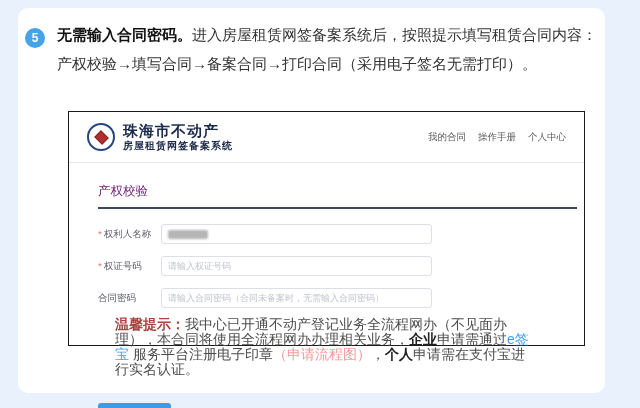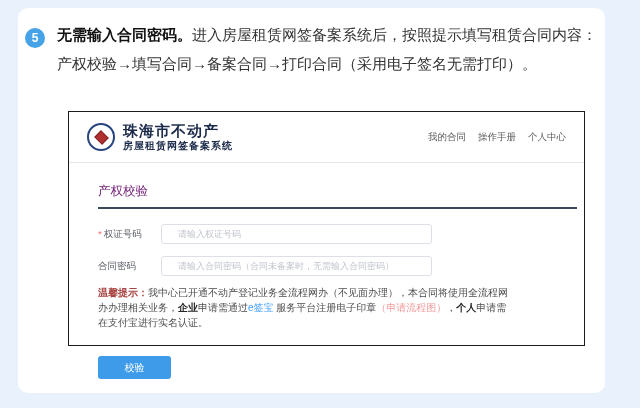"* 权利人名称" div.row { html: none -> <div> <div><span>*</span><span>权利人名称</span></div> <div> <span></span> </div> </div> }
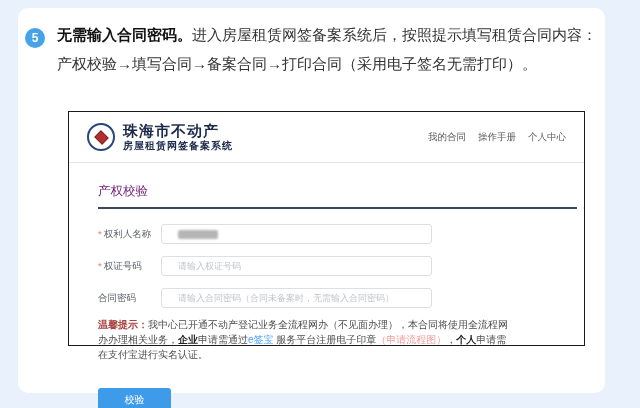"请输入权证号码" .ibox, input.ibox { padding: 0 16px -> 0 6px }
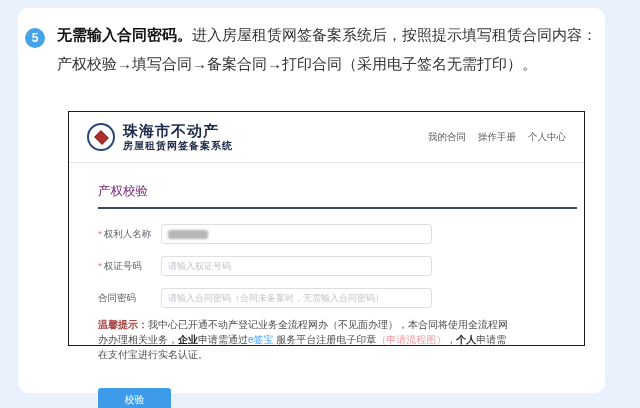"温馨提示：我中心已开通不动产登记业务全流程网办（不见面办理），本合同将使用全流程" .tip { font-size: 10px -> 14px; margin-left: none -> 17px }
